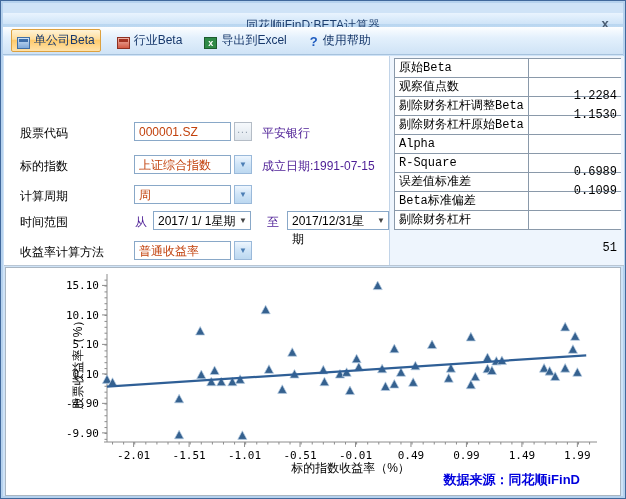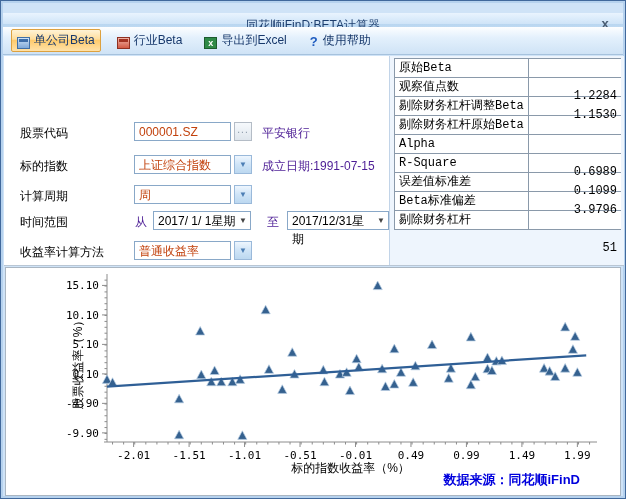"3.9796" div.res-value { html: <div>3.9796</div> -> none }
